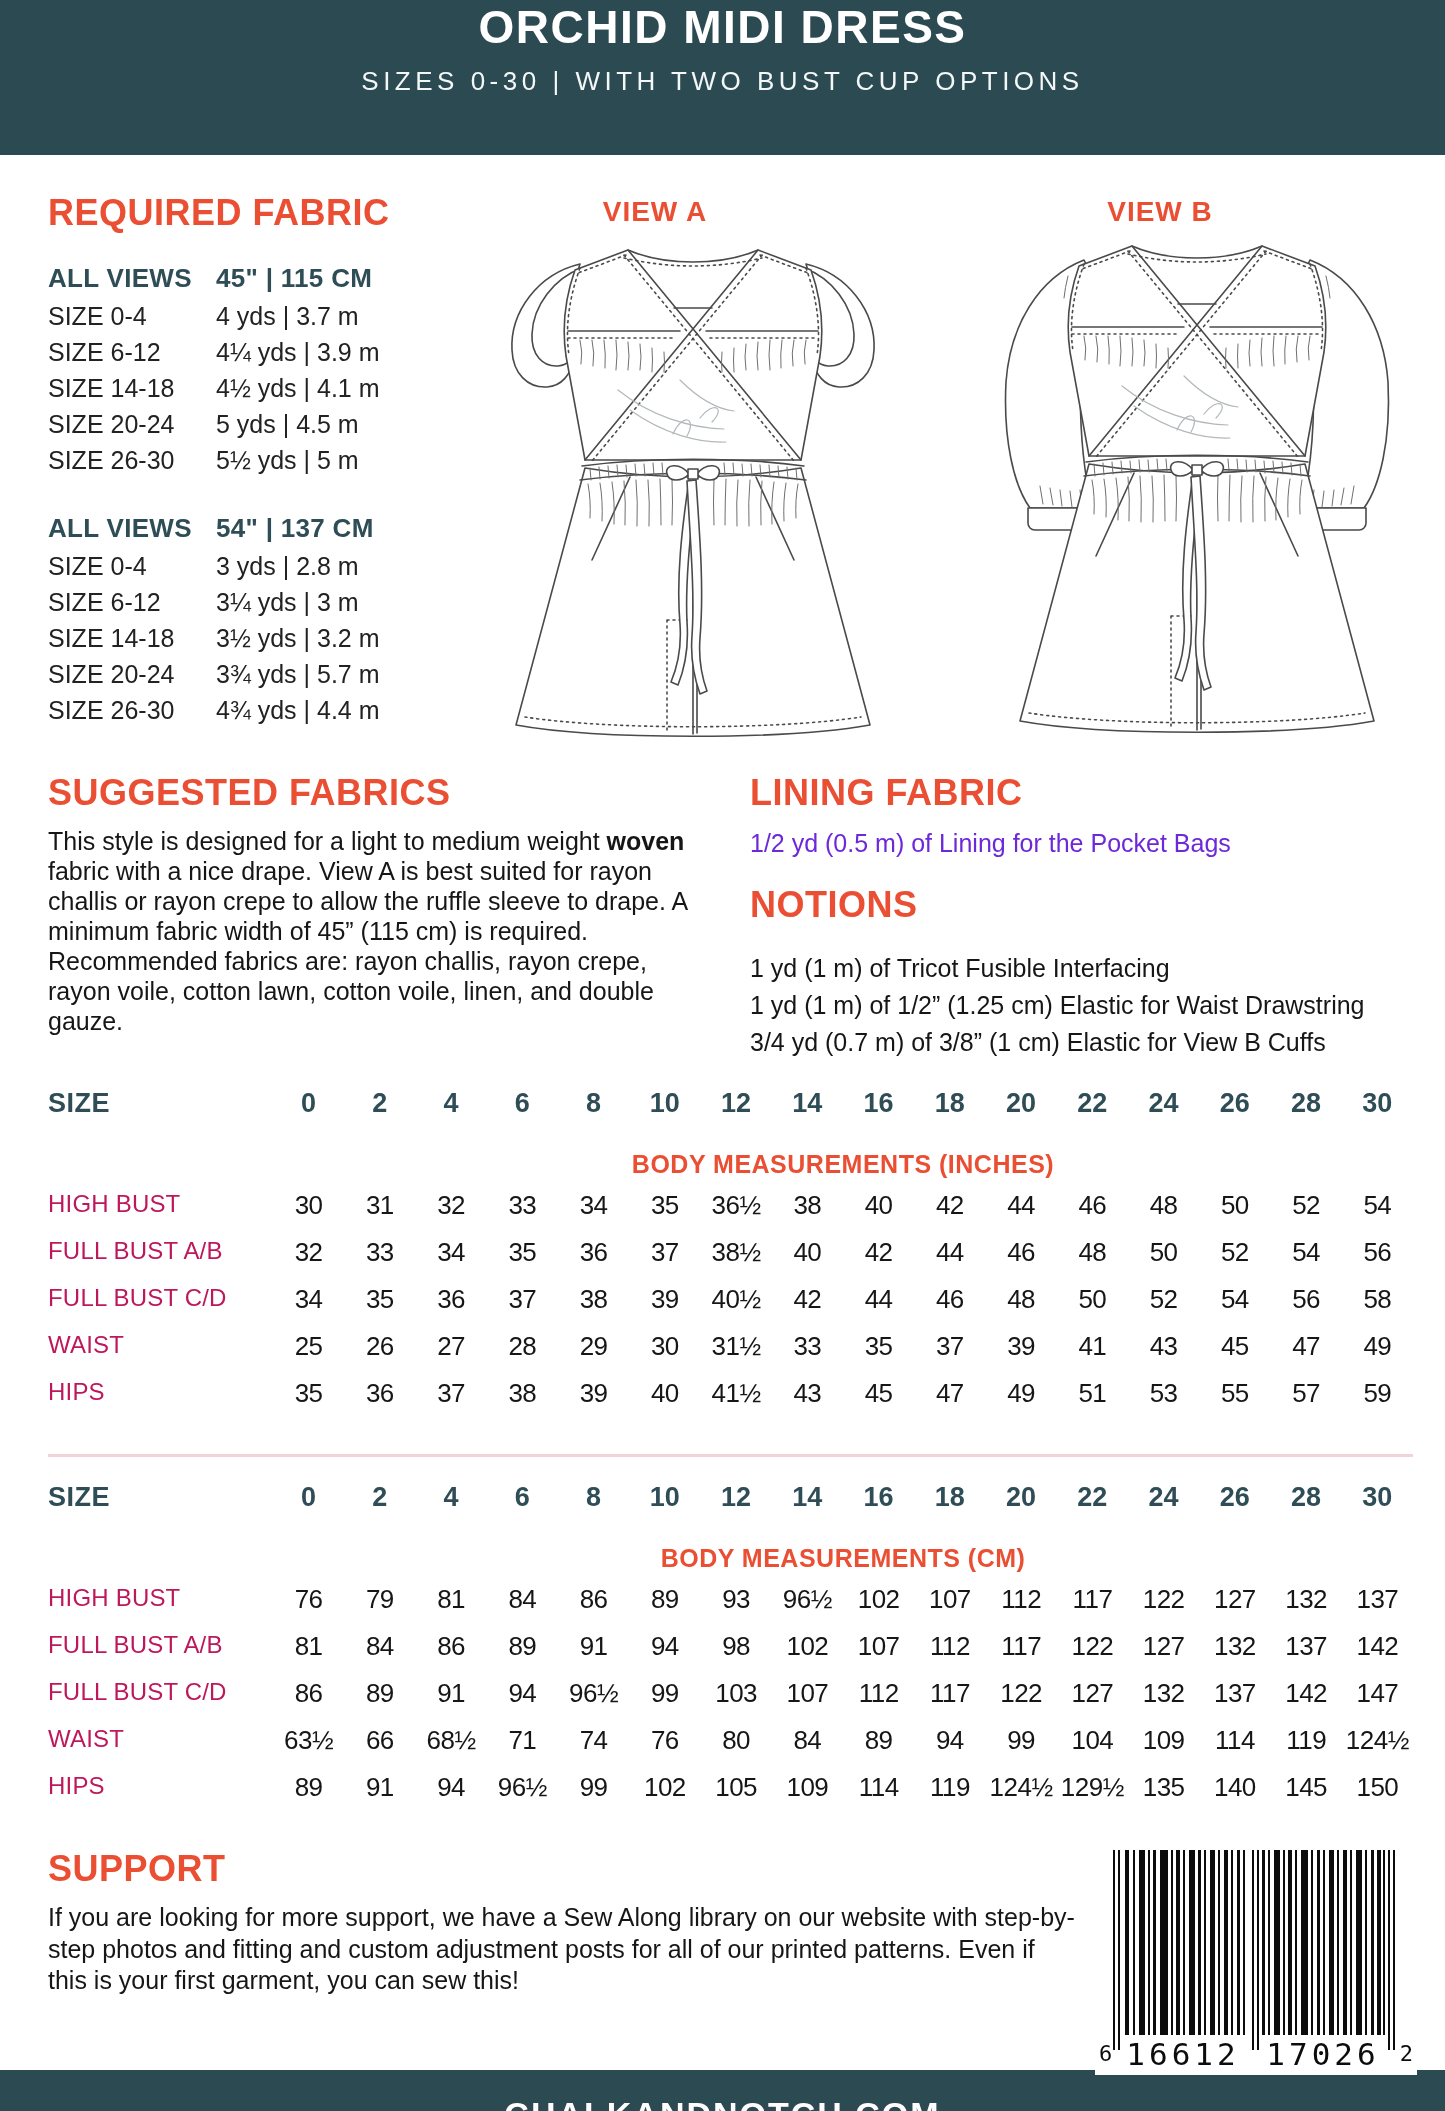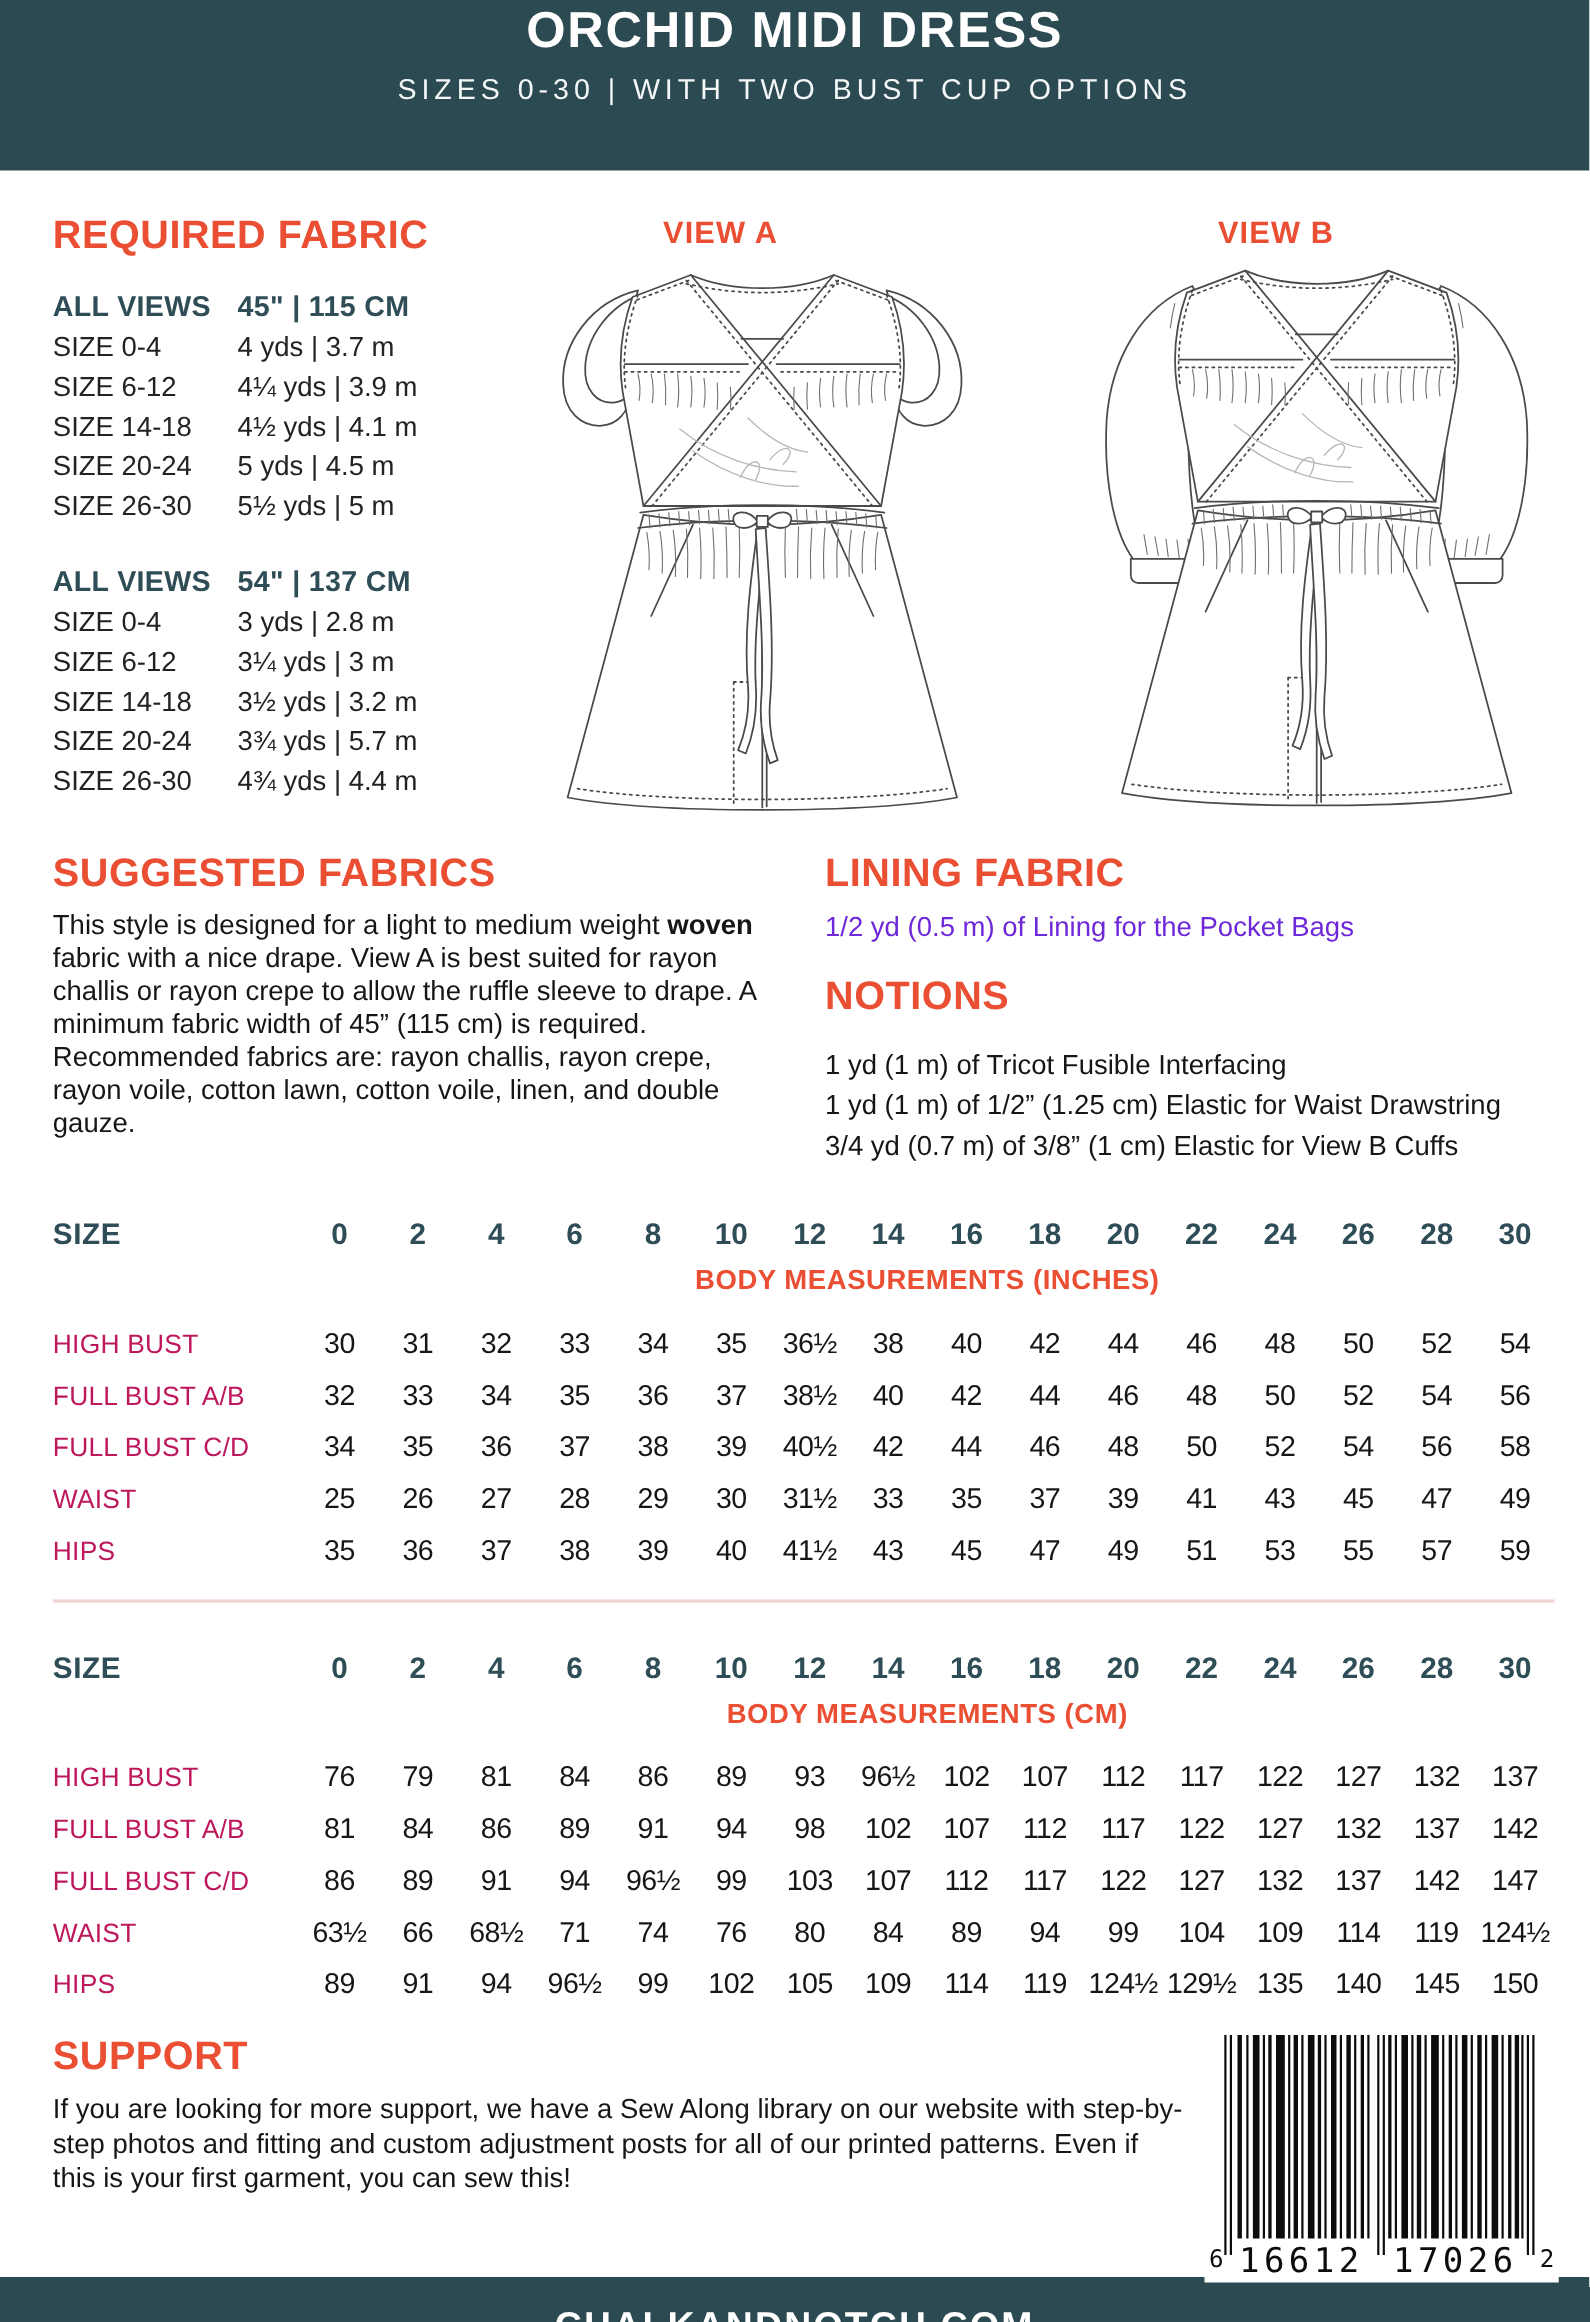"SIZE" .t-row { align-items: flex-end -> flex-start }
